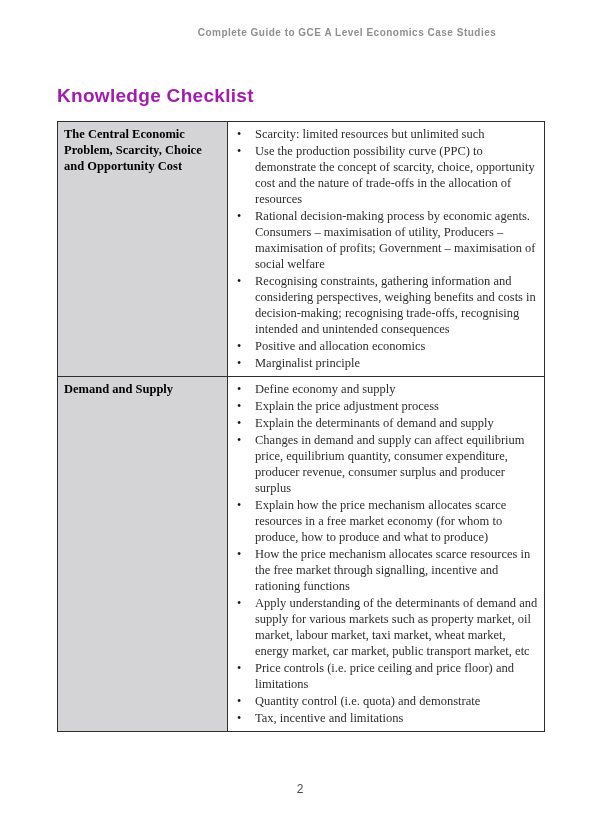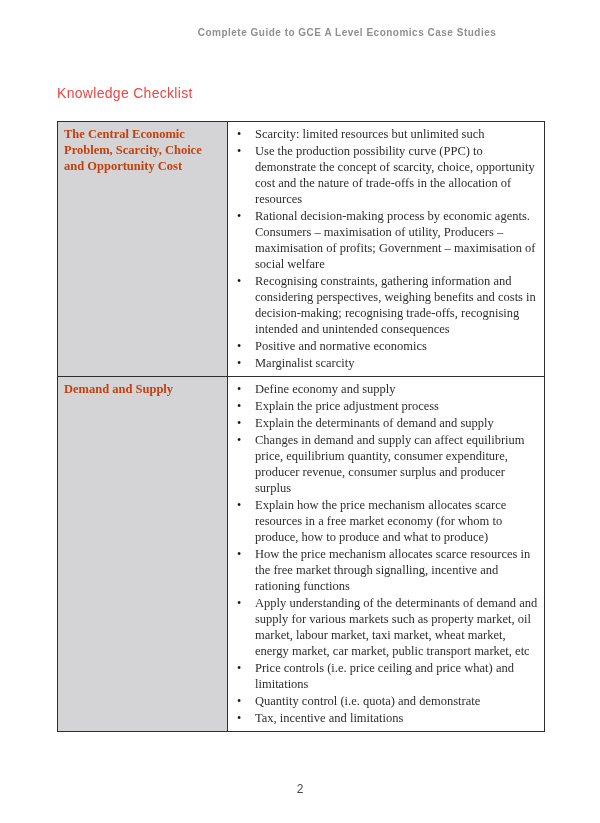"Knowledge Checklist" .page-title { color: #ef4444 -> #a21caf; font-size: 14px -> 19px; font-weight: normal -> bold }
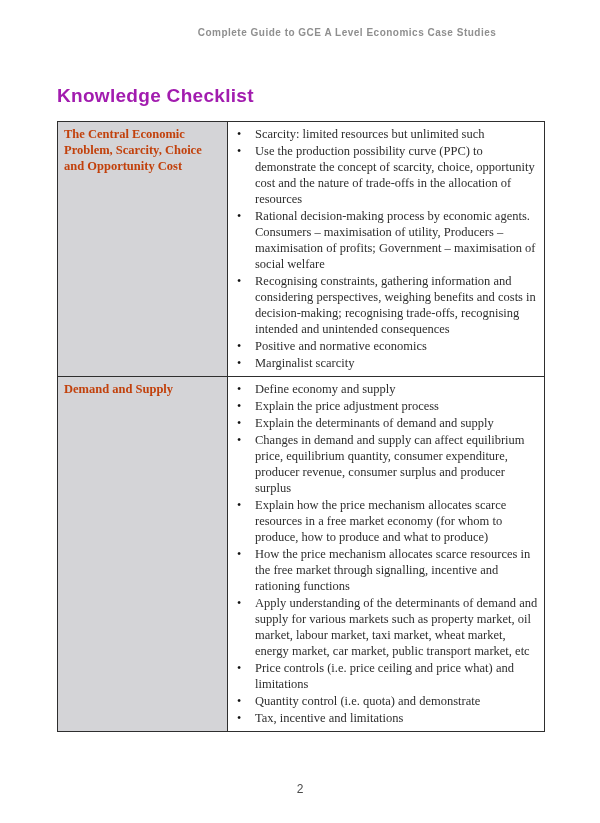"The Central Economic Problem, Scarcity," td.topic-cell { color: #c2410c -> #000000 }
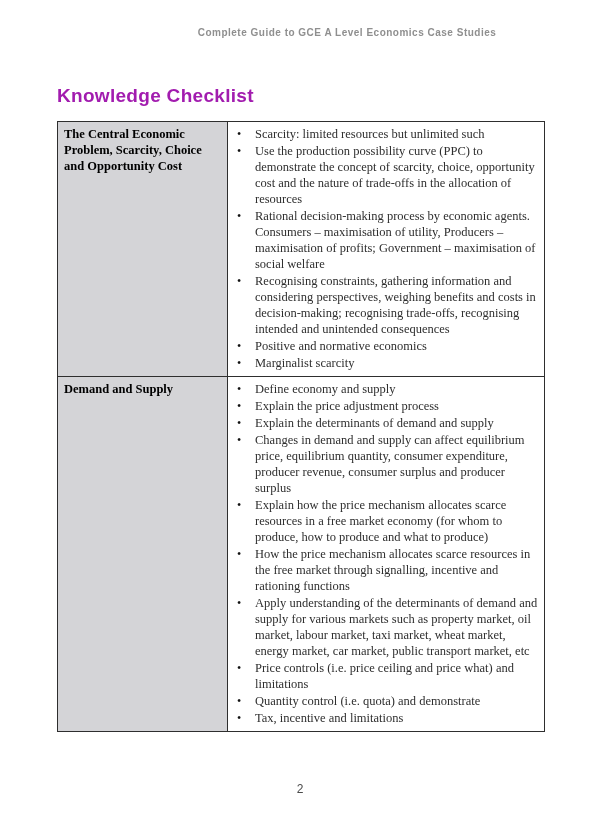"Positive and normative economics" span.point-text { text: normative -> allocation }
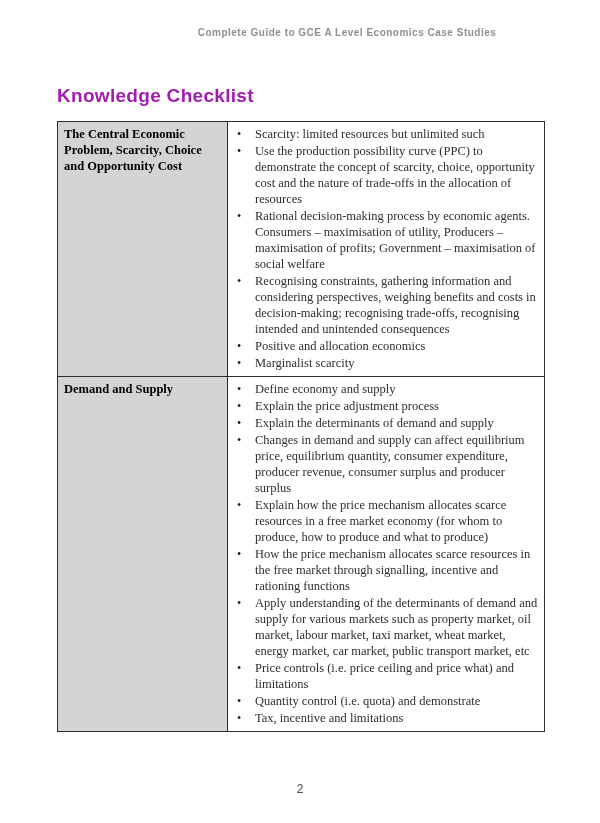"Marginalist scarcity" span.point-text { text: scarcity -> principle }
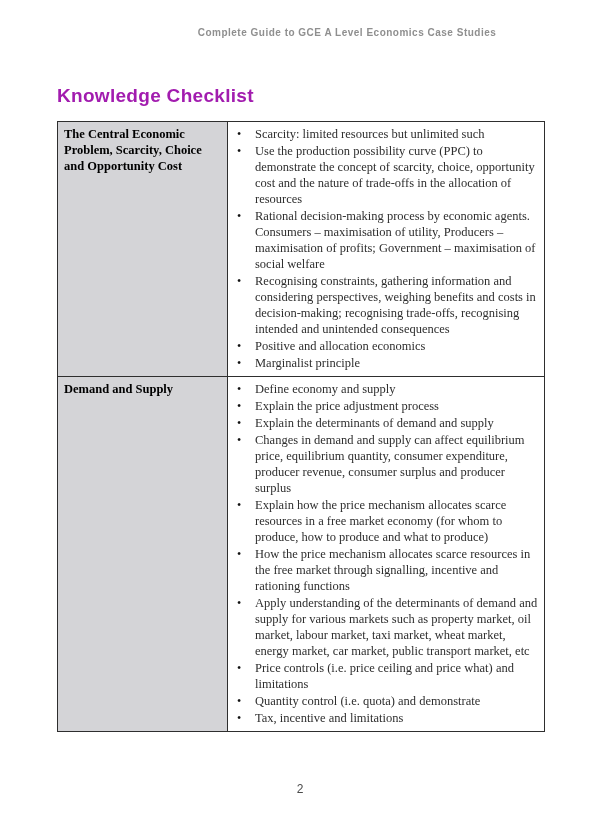"Price controls (i.e. price ceiling" span.point-text { text: what -> floor }
